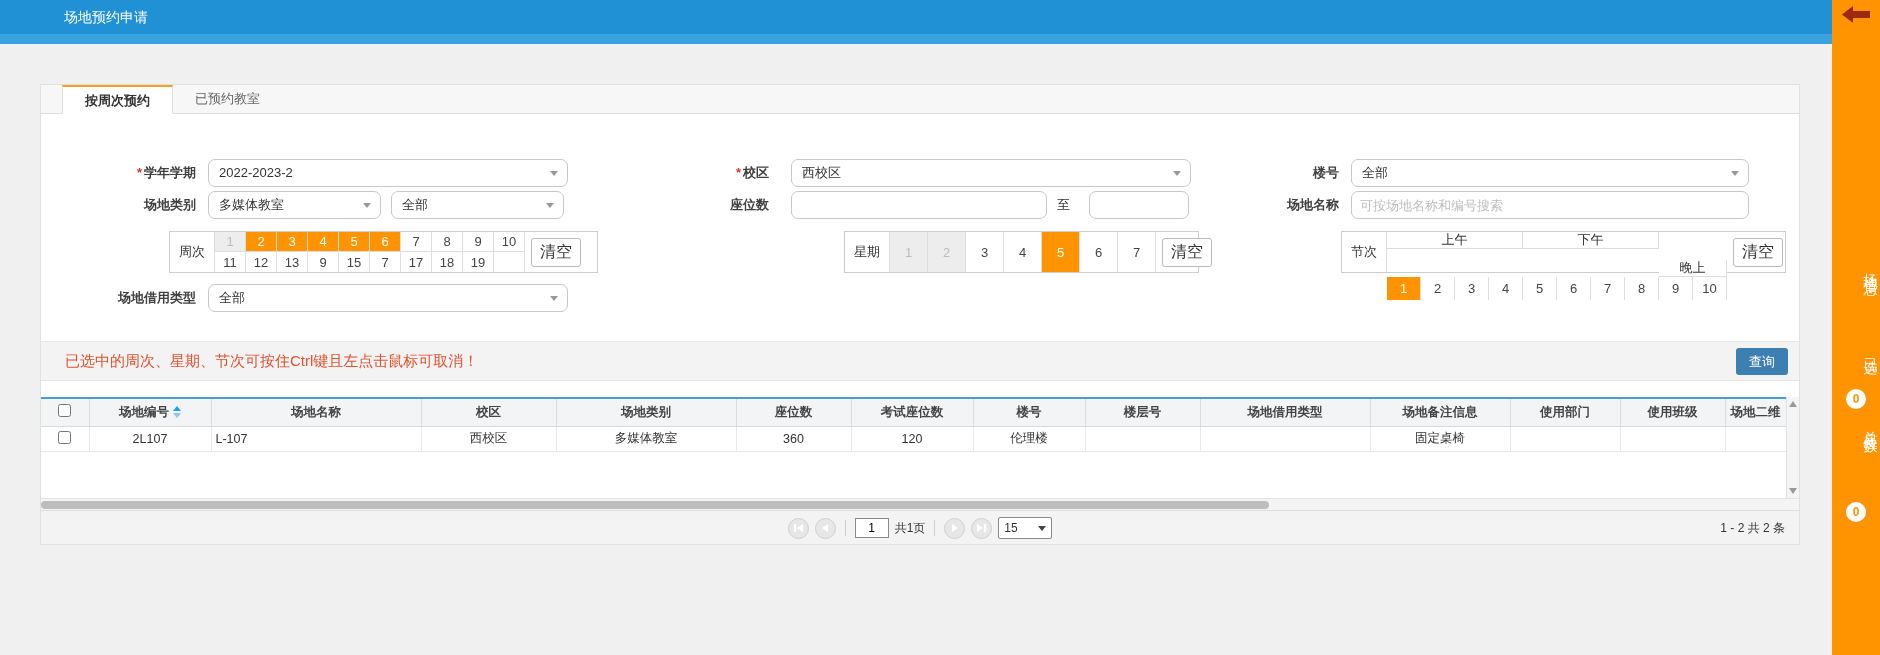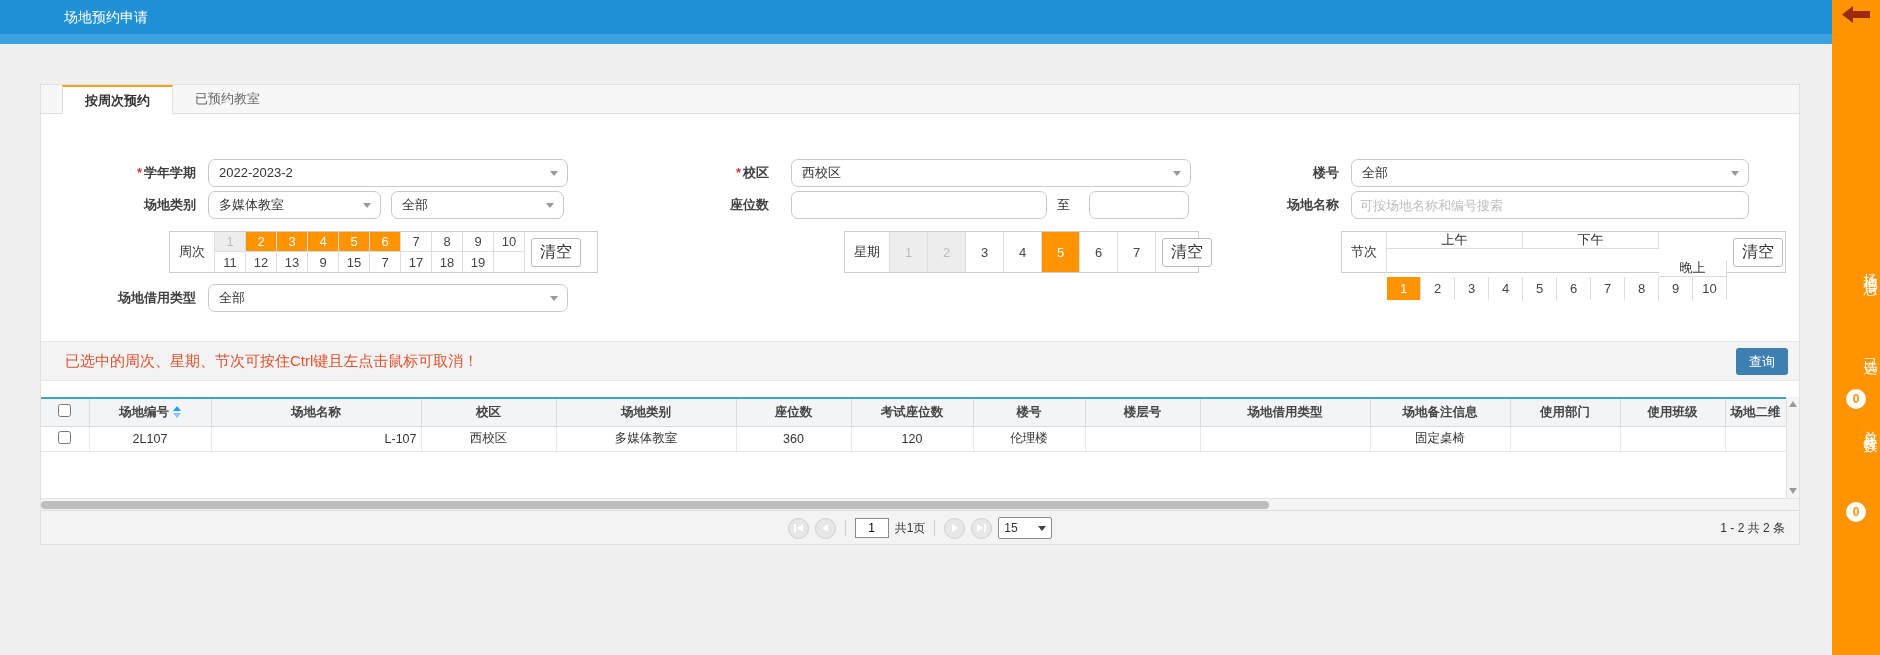"L-107" .grid-table td.al { text-align: right -> left }
